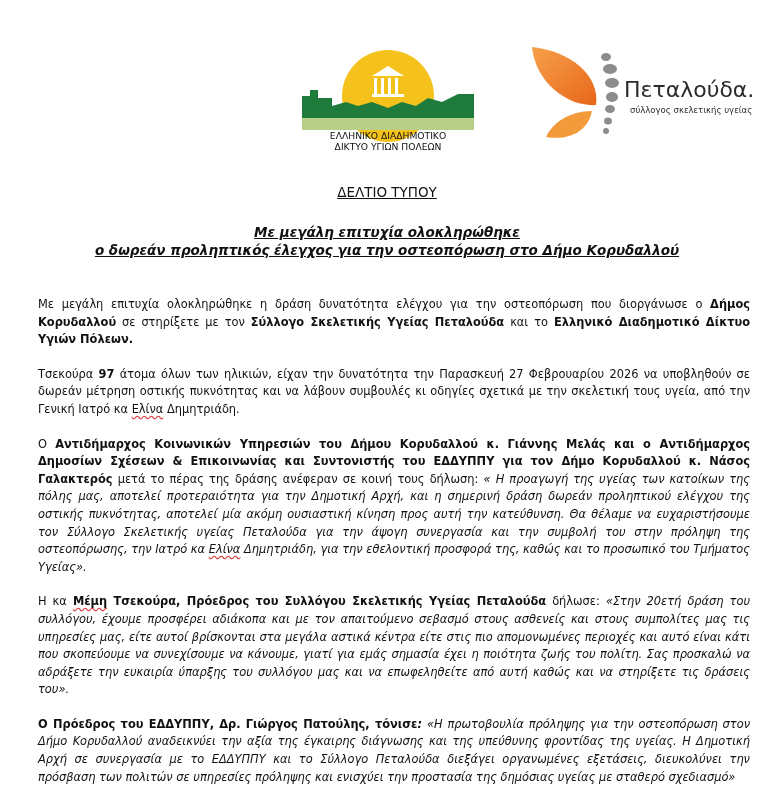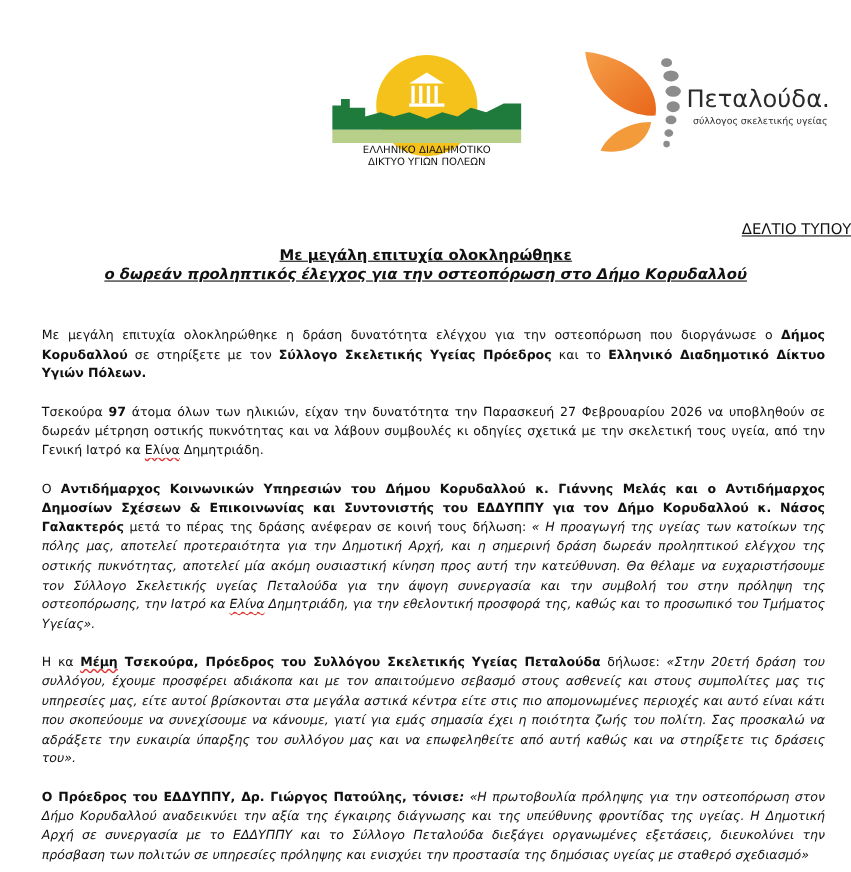"ΔΕΛΤΙΟ ΤΥΠΟΥ" #press-title { text-align: right -> none; top: 201px -> 184px }
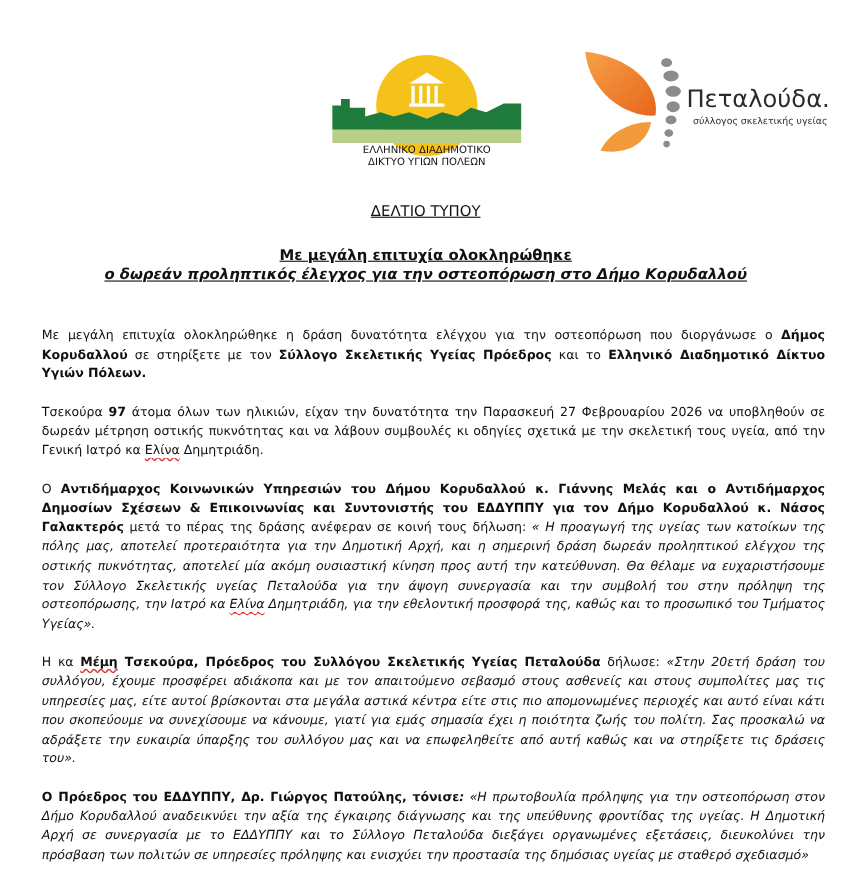"Με μεγάλη επιτυχία ολοκληρώθηκε" #headline1 { font-style: none -> italic }
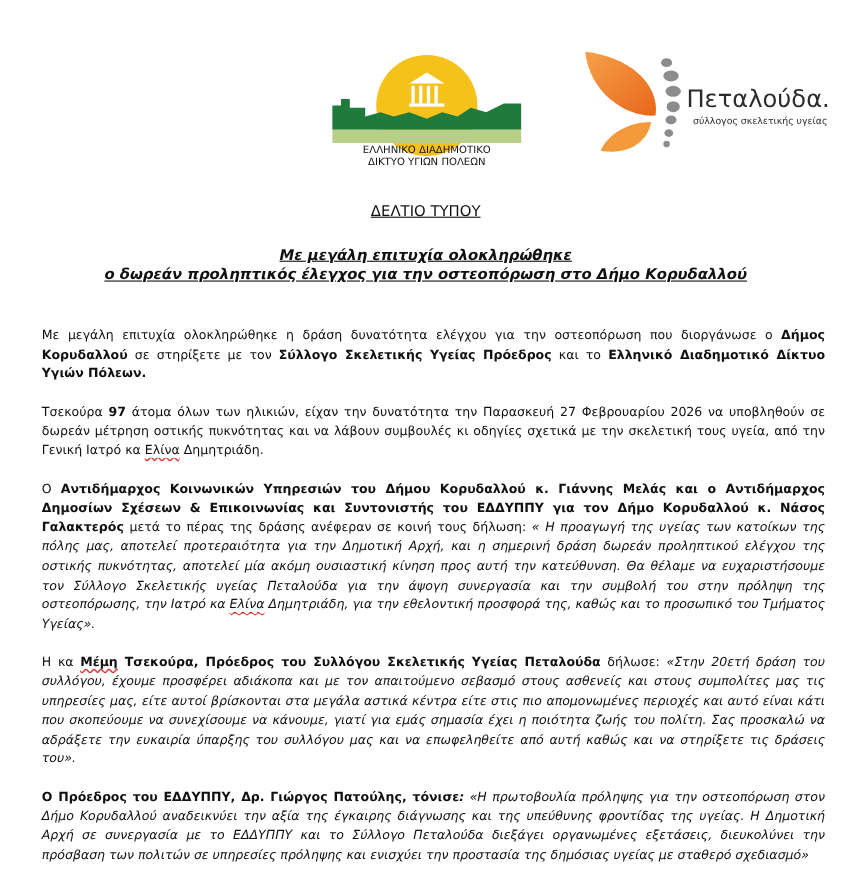"Σύλλογο Σκελετικής Υγείας Πρόεδρος" b { text: Πρόεδρος -> Πεταλούδα }
